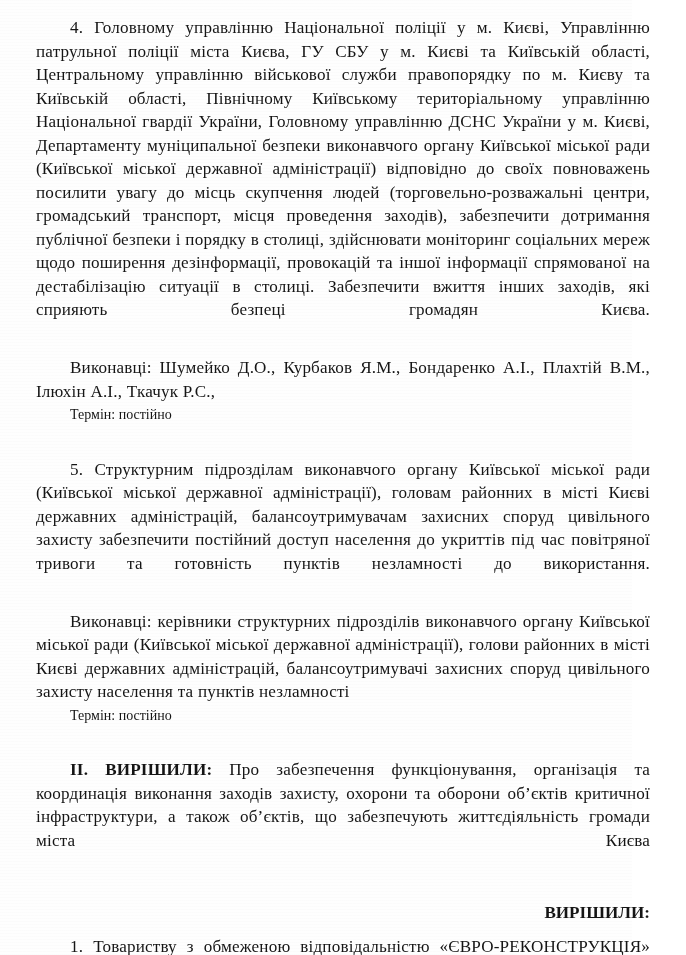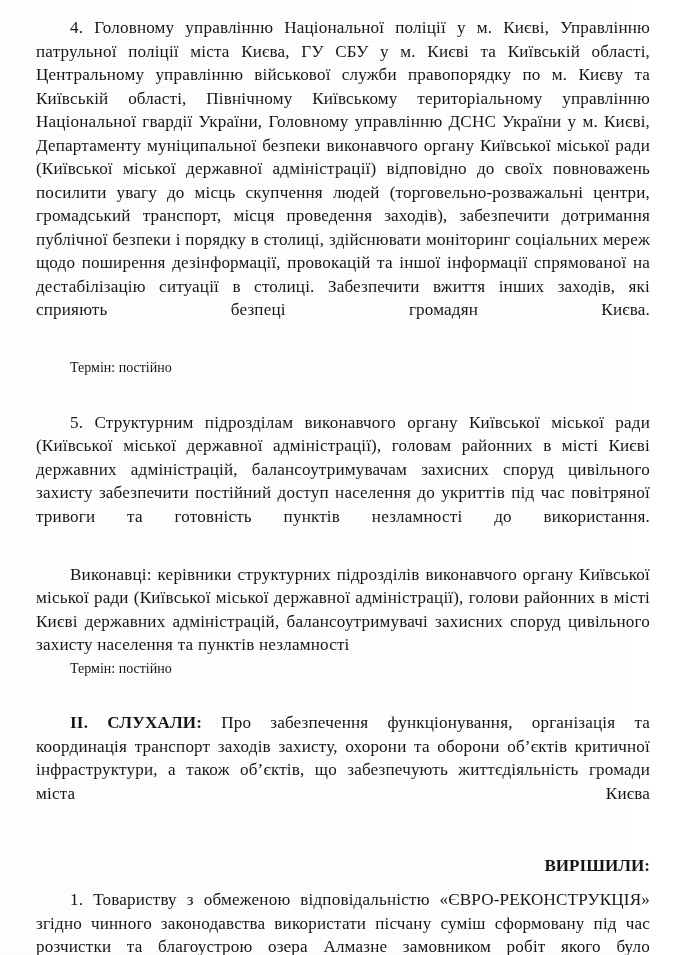"Виконавці: Шумейко Д.О., Курбаков Я.М.," p.para { html: none -> <p>Виконавці: Шумейко Д.О., Курбаков Я.М., Бондаренко А.І., Плахтій В.М., Ілюхін А.І., Ткачук Р.С.,</p> }
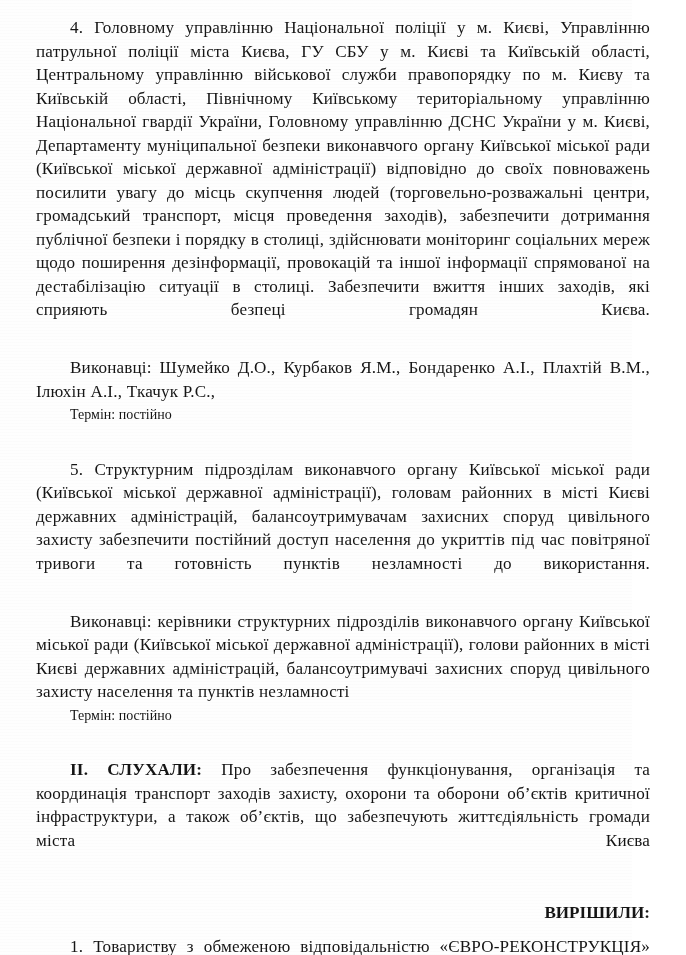"II. СЛУХАЛИ:" span.bold { text: СЛУХАЛИ -> ВИРІШИЛИ }
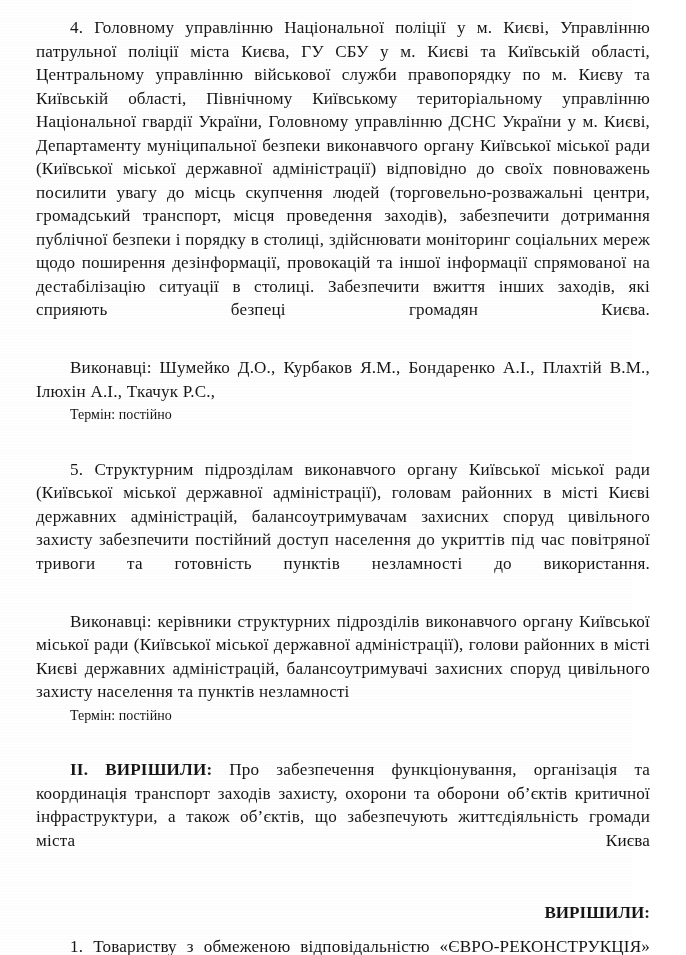"Про забезпечення функціонування," span { text: транспорт -> виконання }
